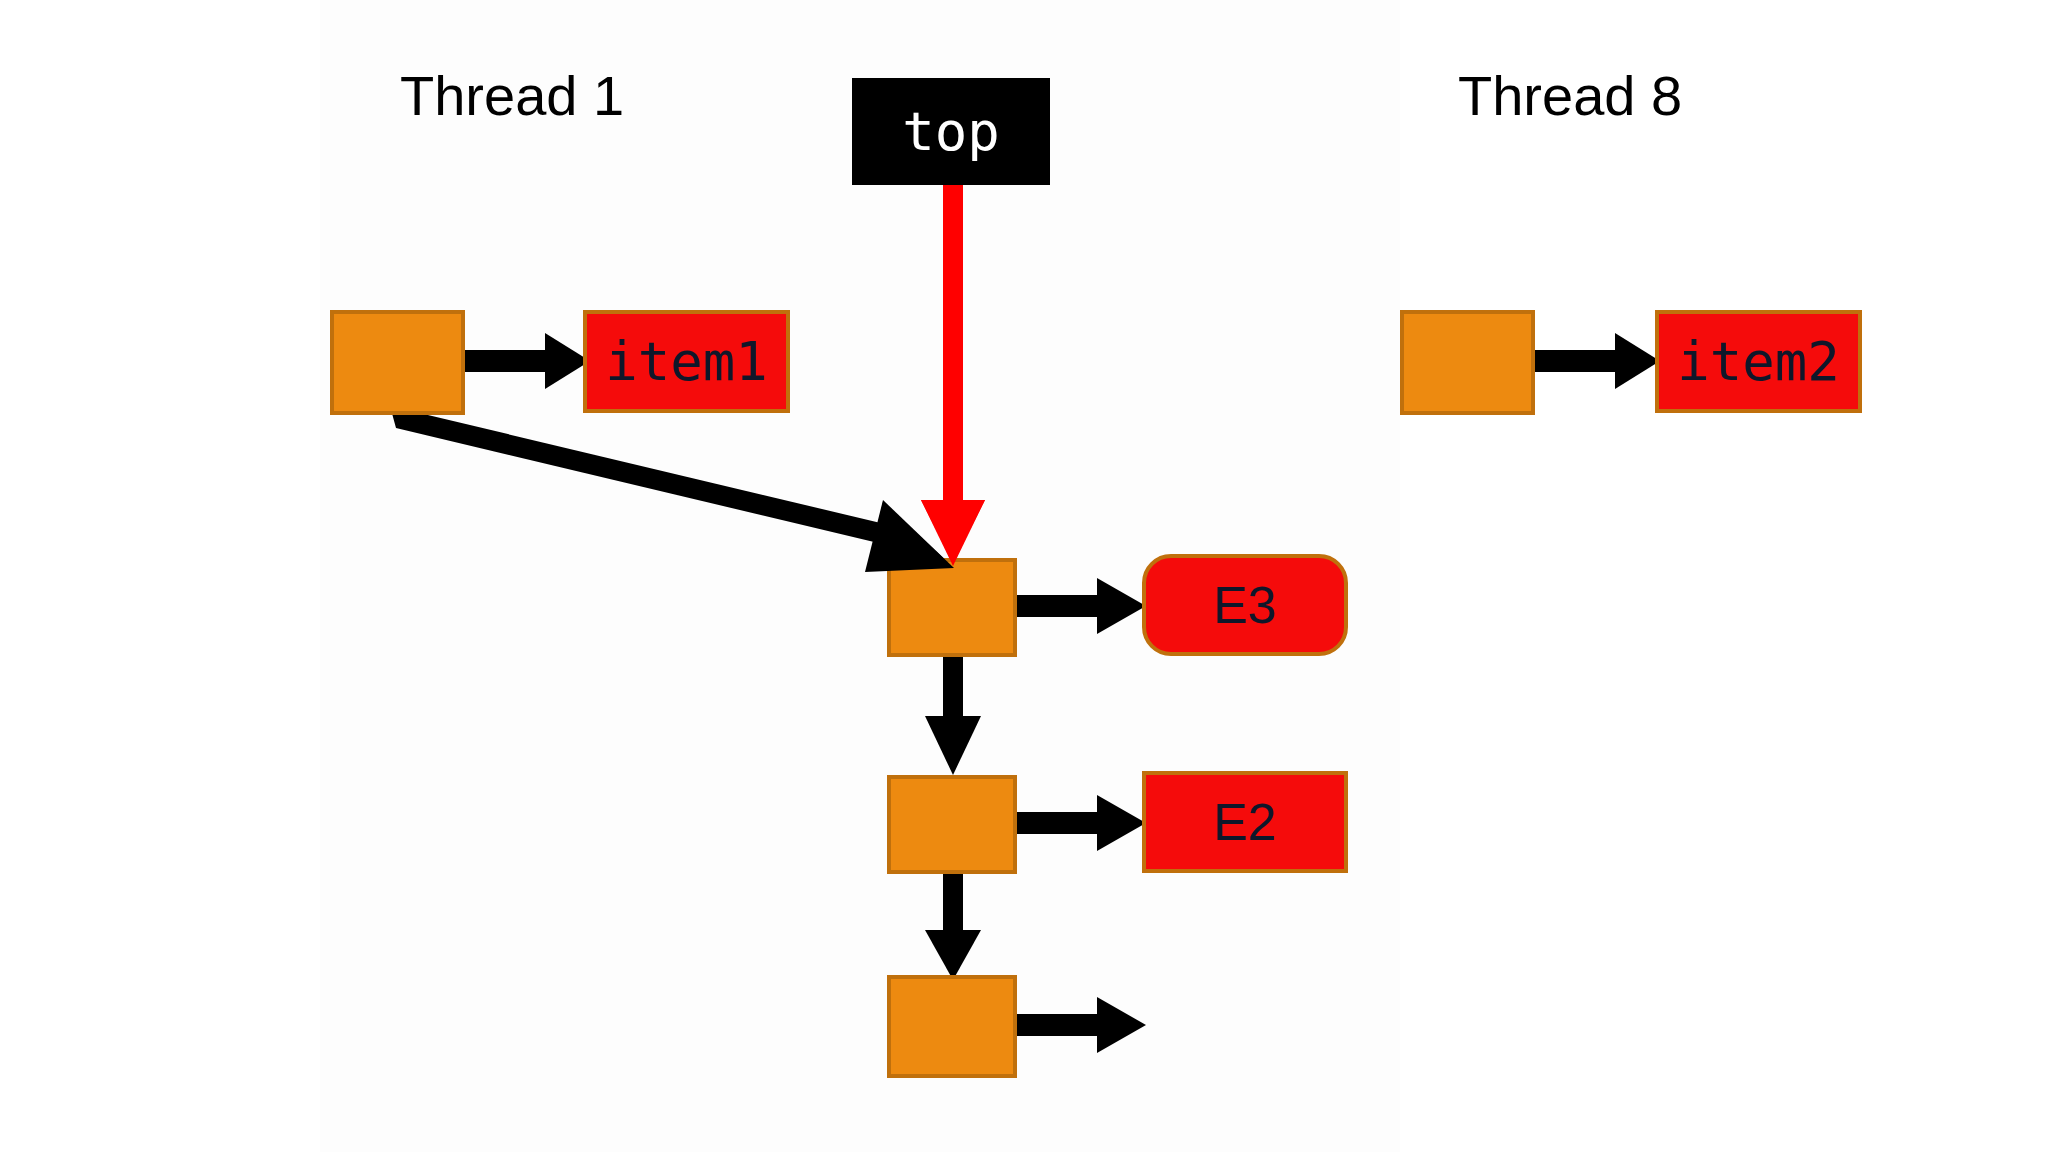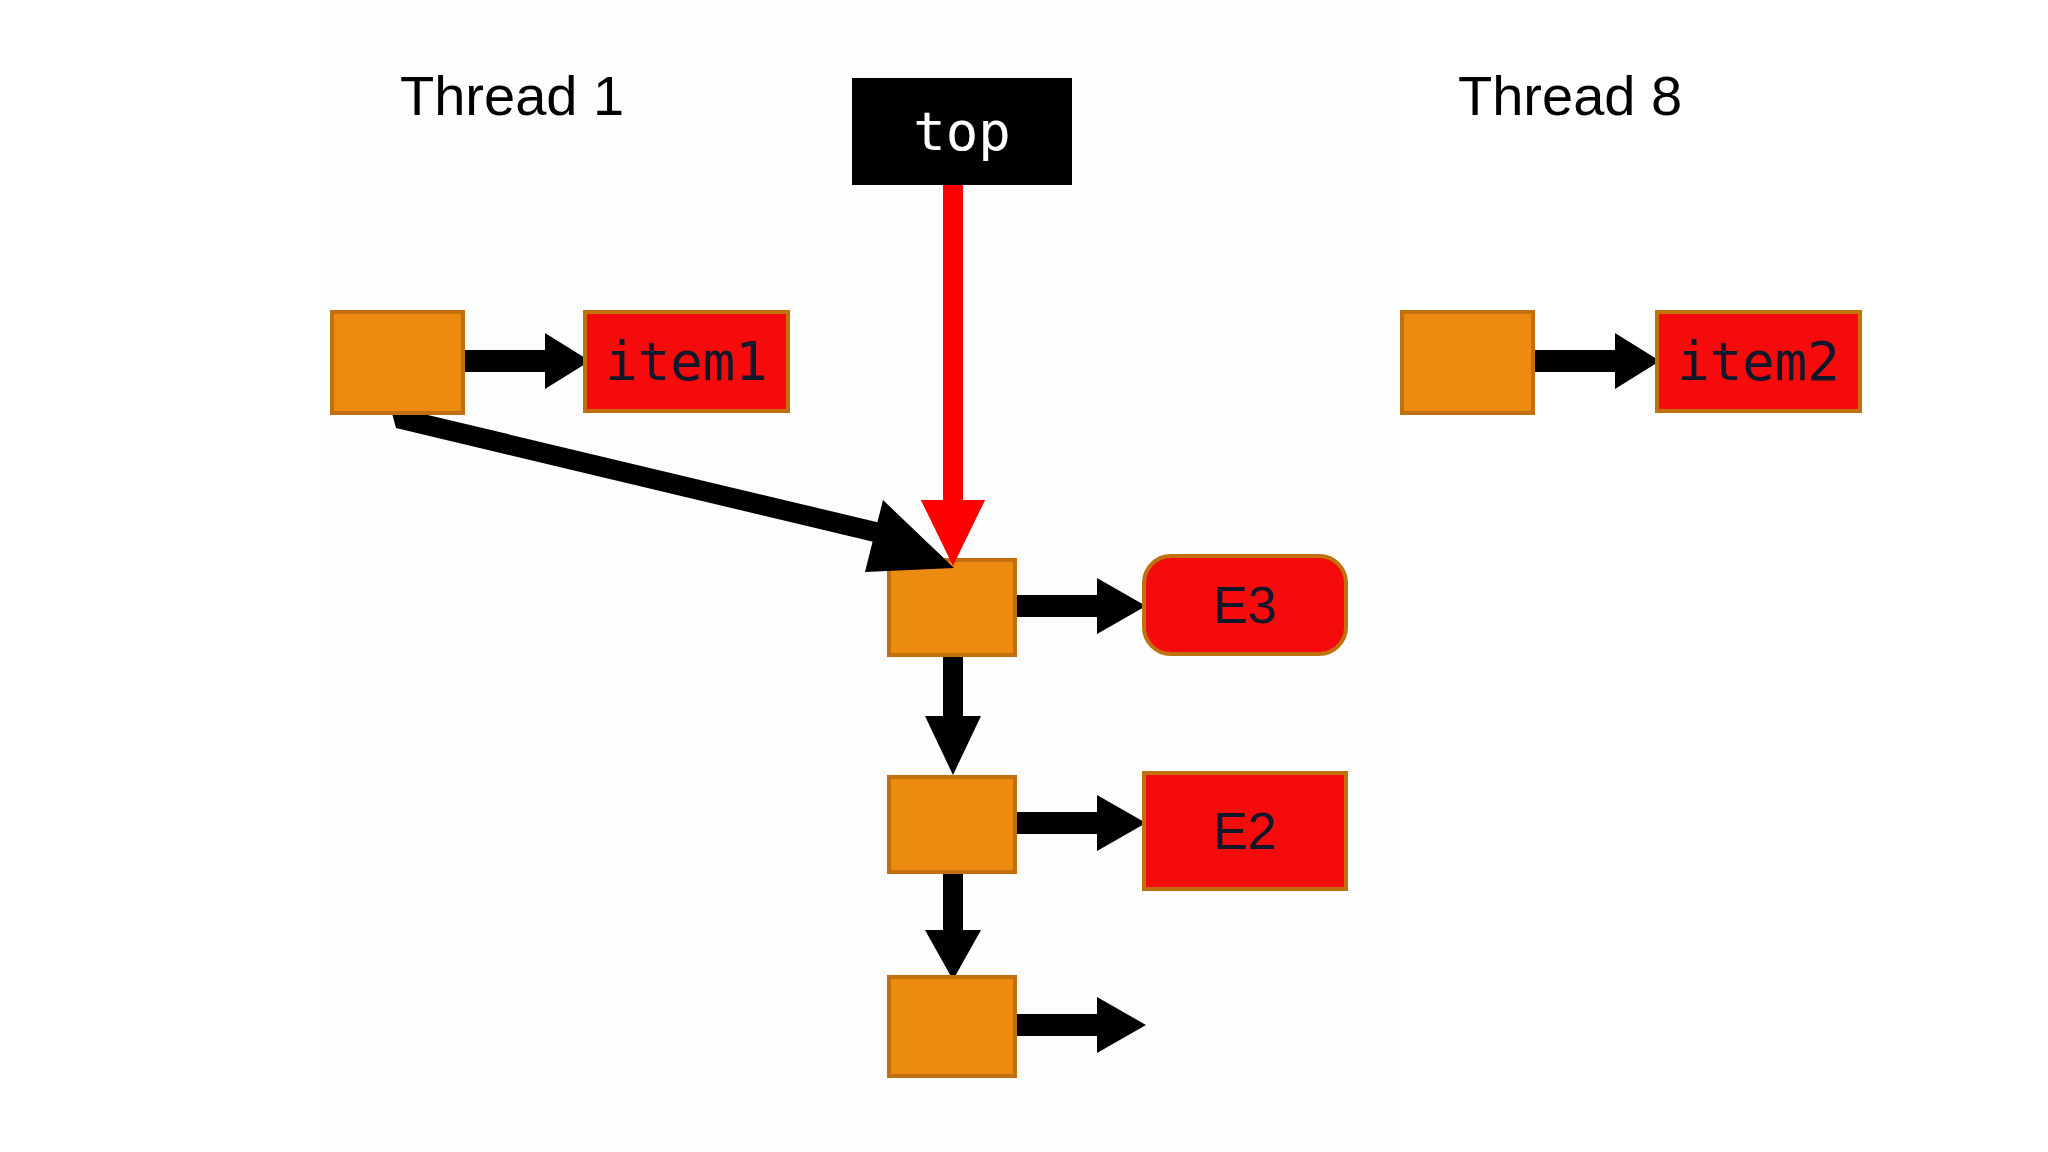"top" div.top-box { width: 220px -> 198px }
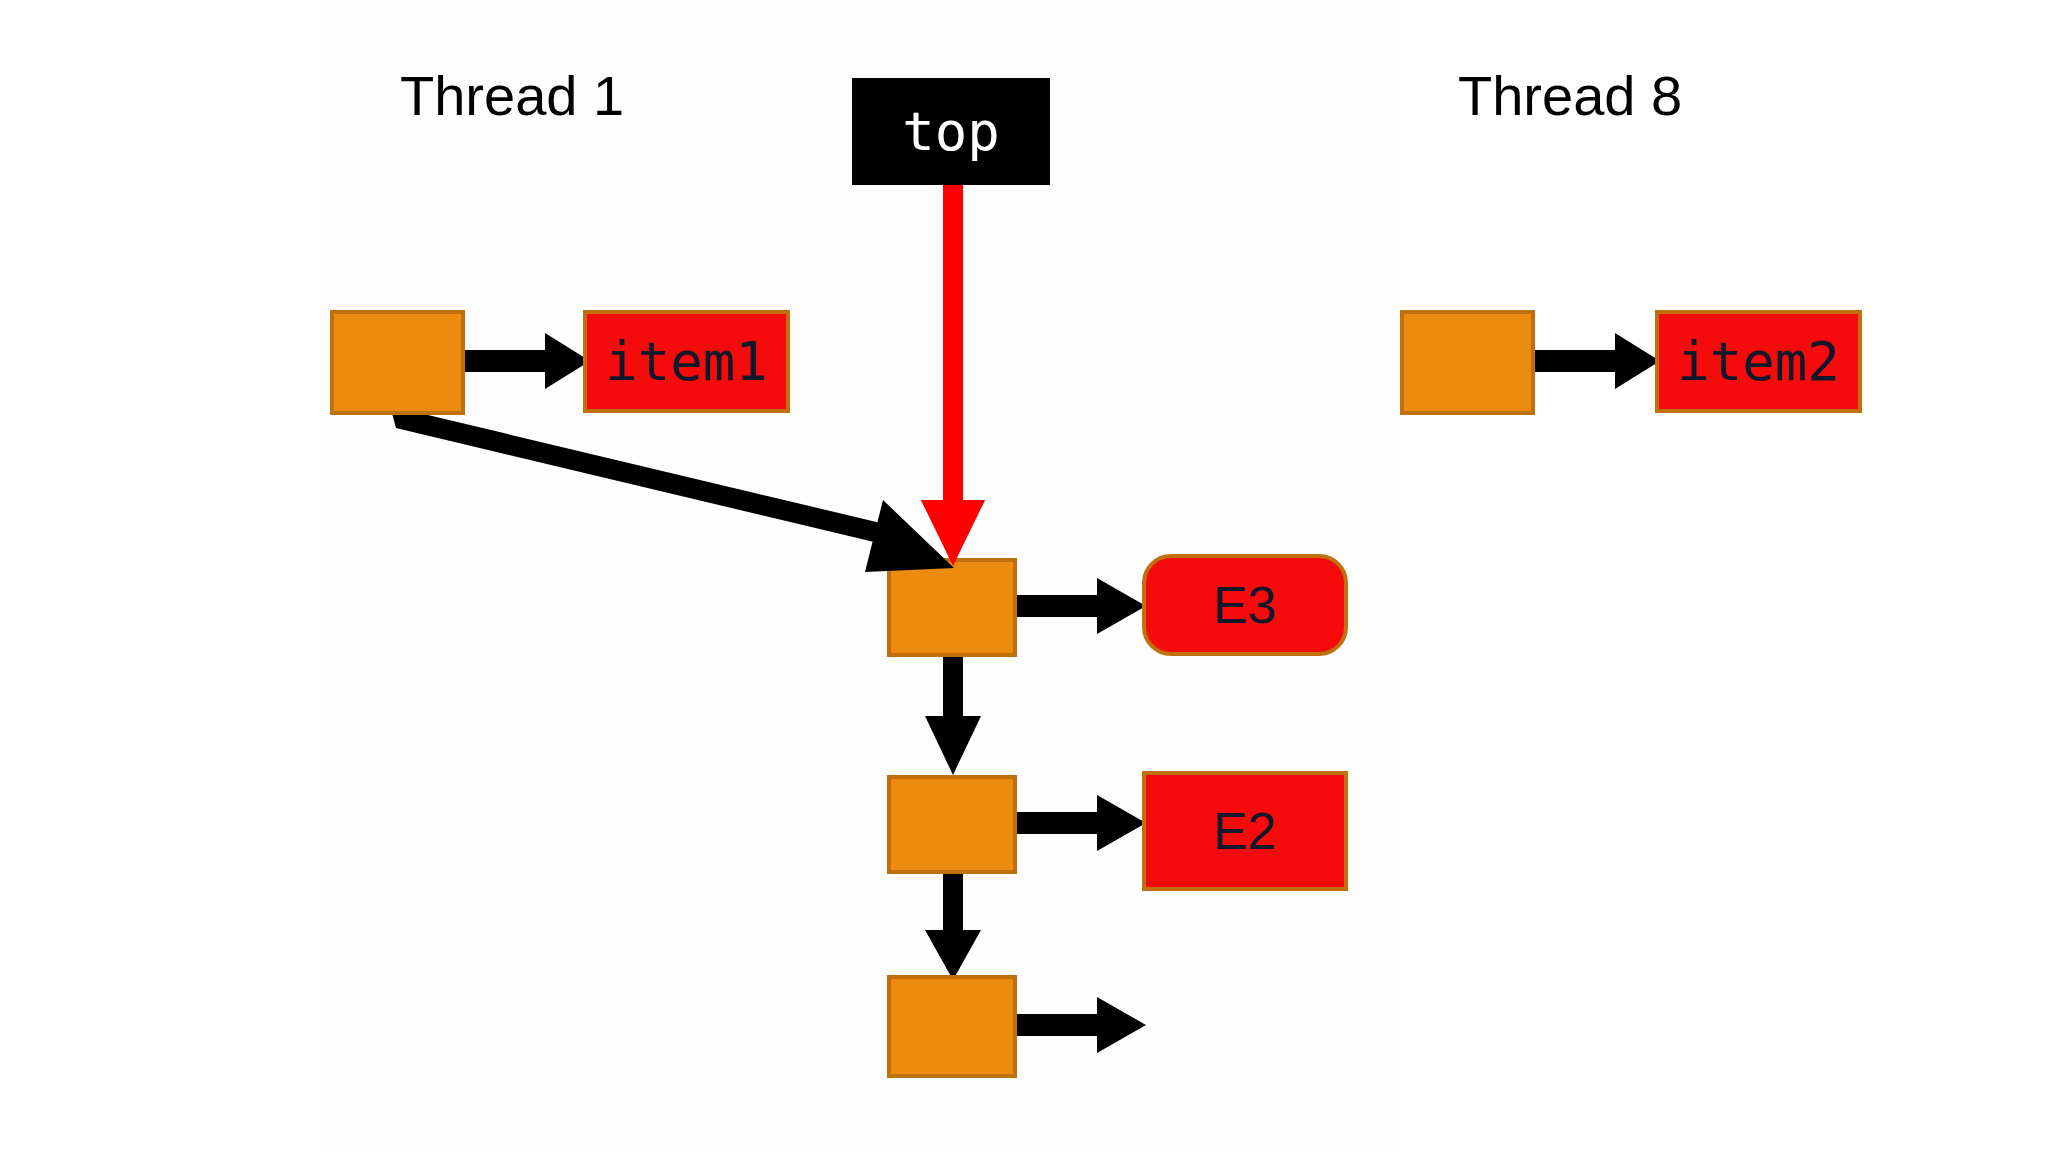"E2" div.value-box { height: 120px -> 102px }
